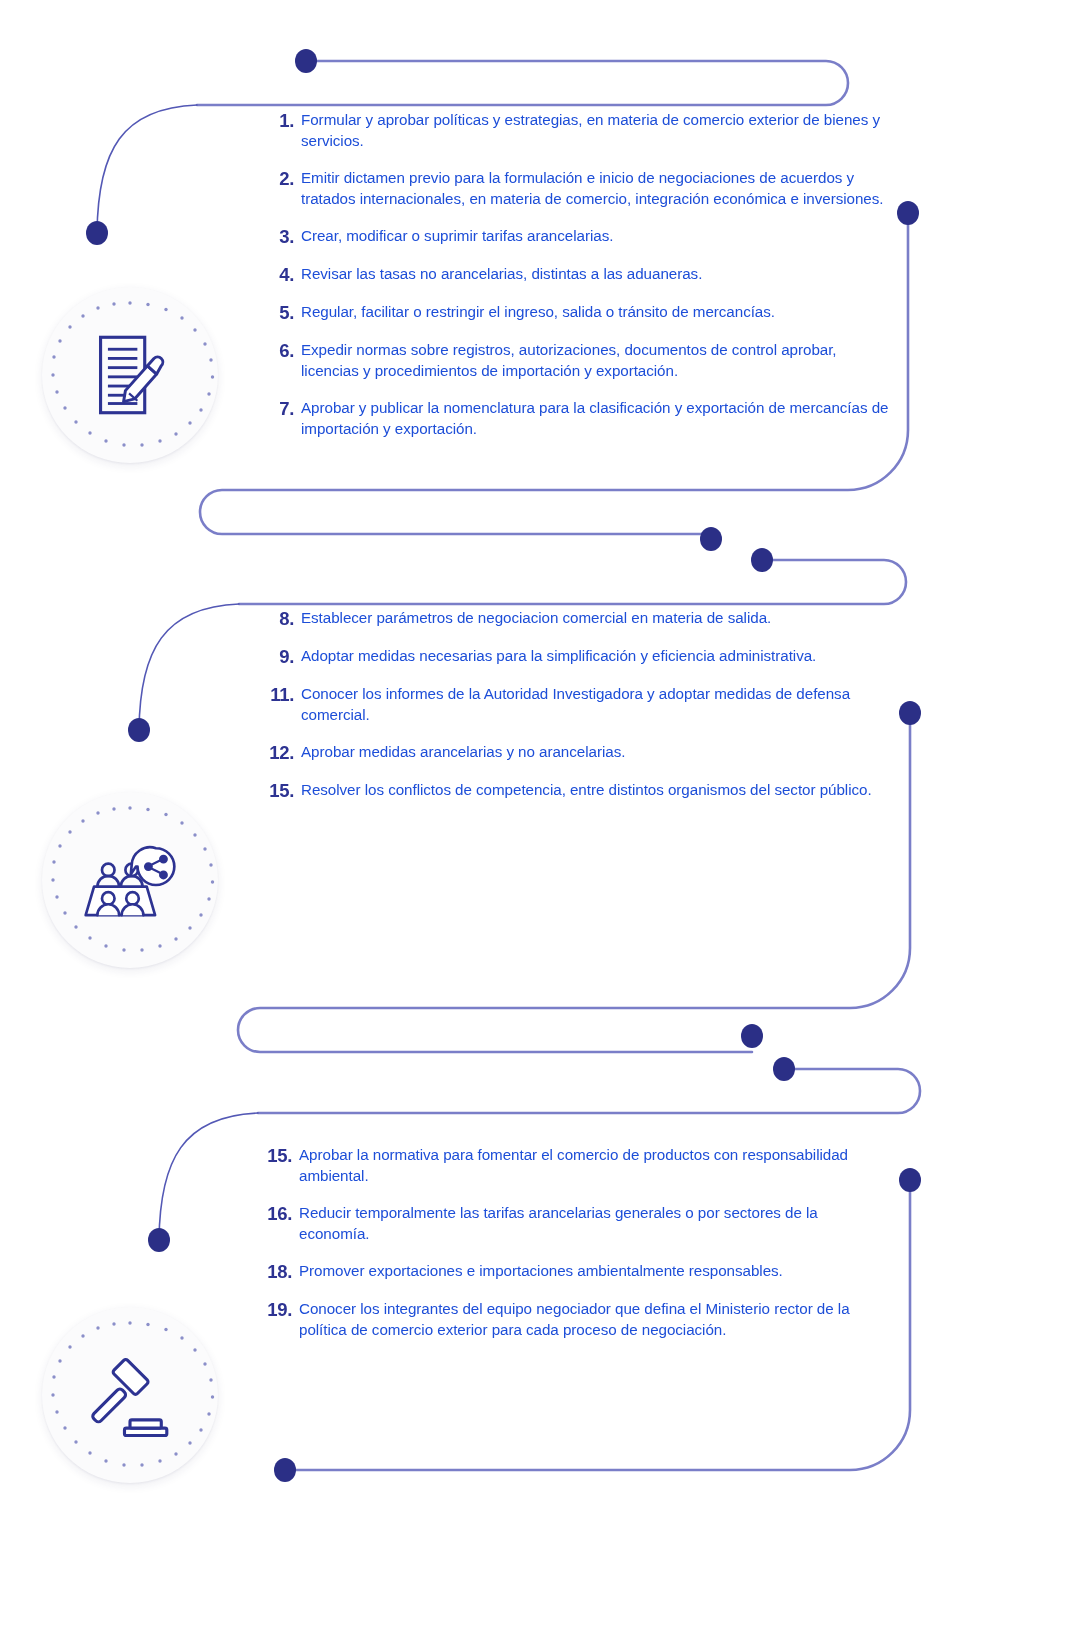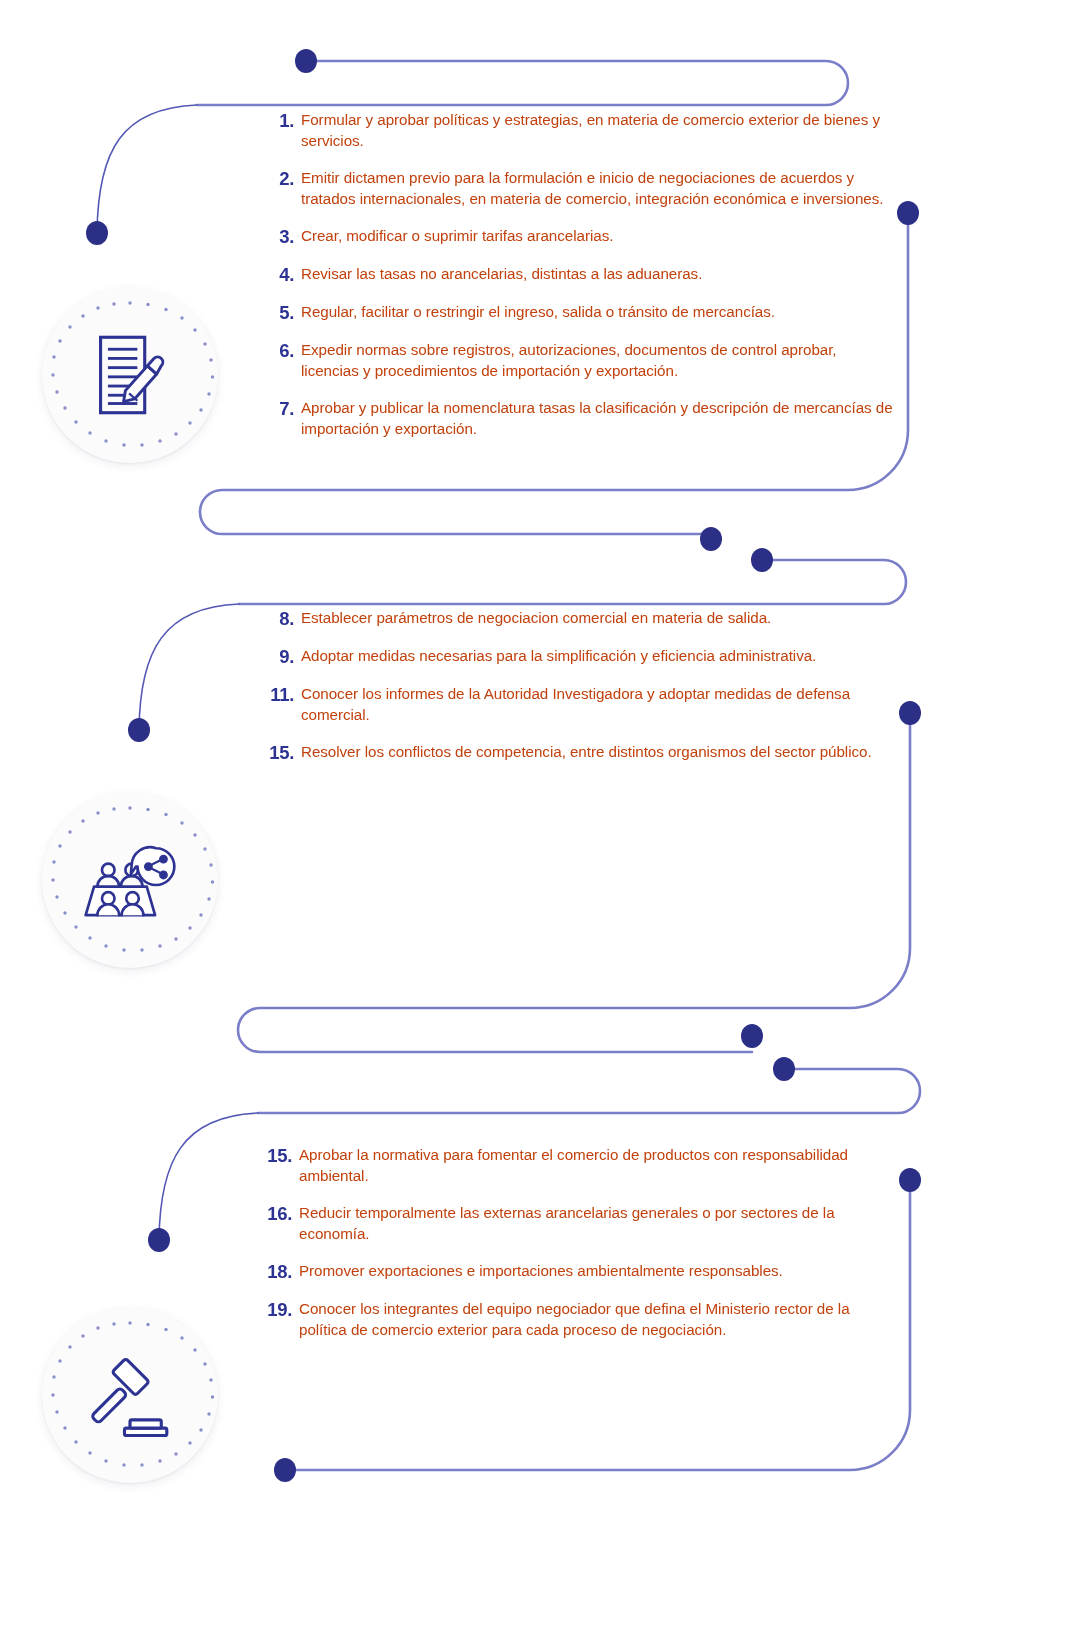"Formular y aprobar políticas y" .txt { color: #c2410c -> #1d4ed8 }
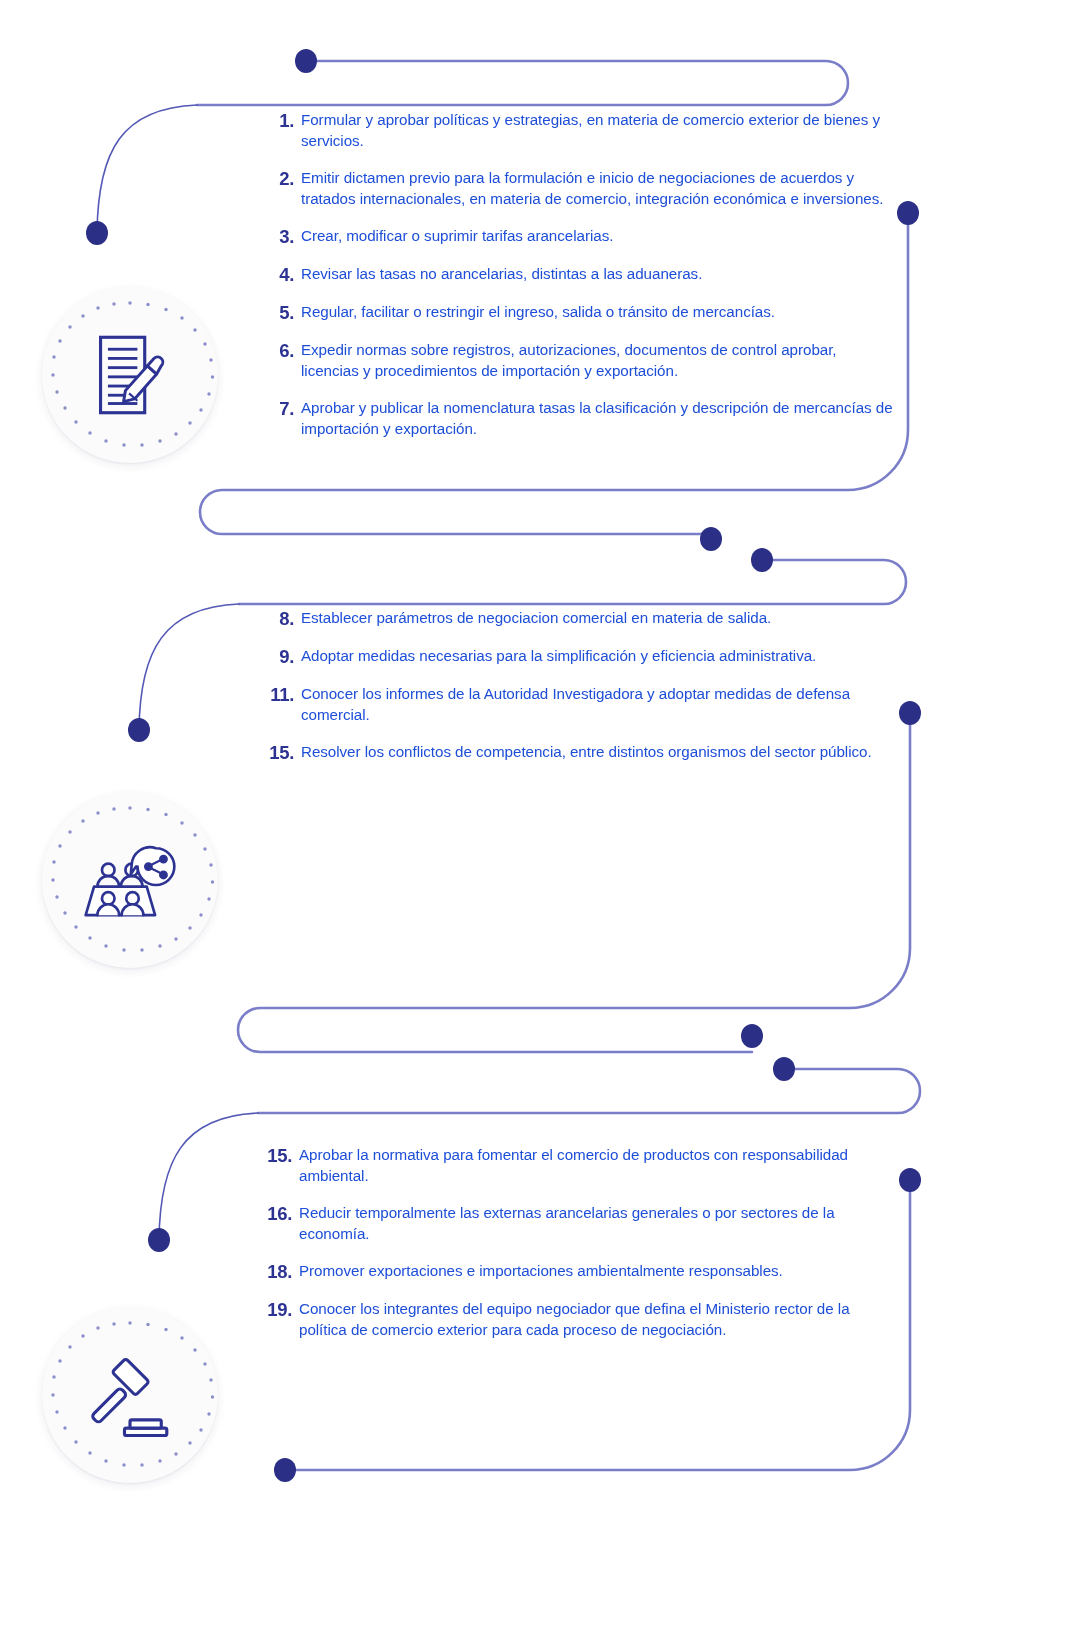"Aprobar y publicar la nomenclatura" span.txt { text: tasas la clasificación y descripción -> para la clasificación y exportación }
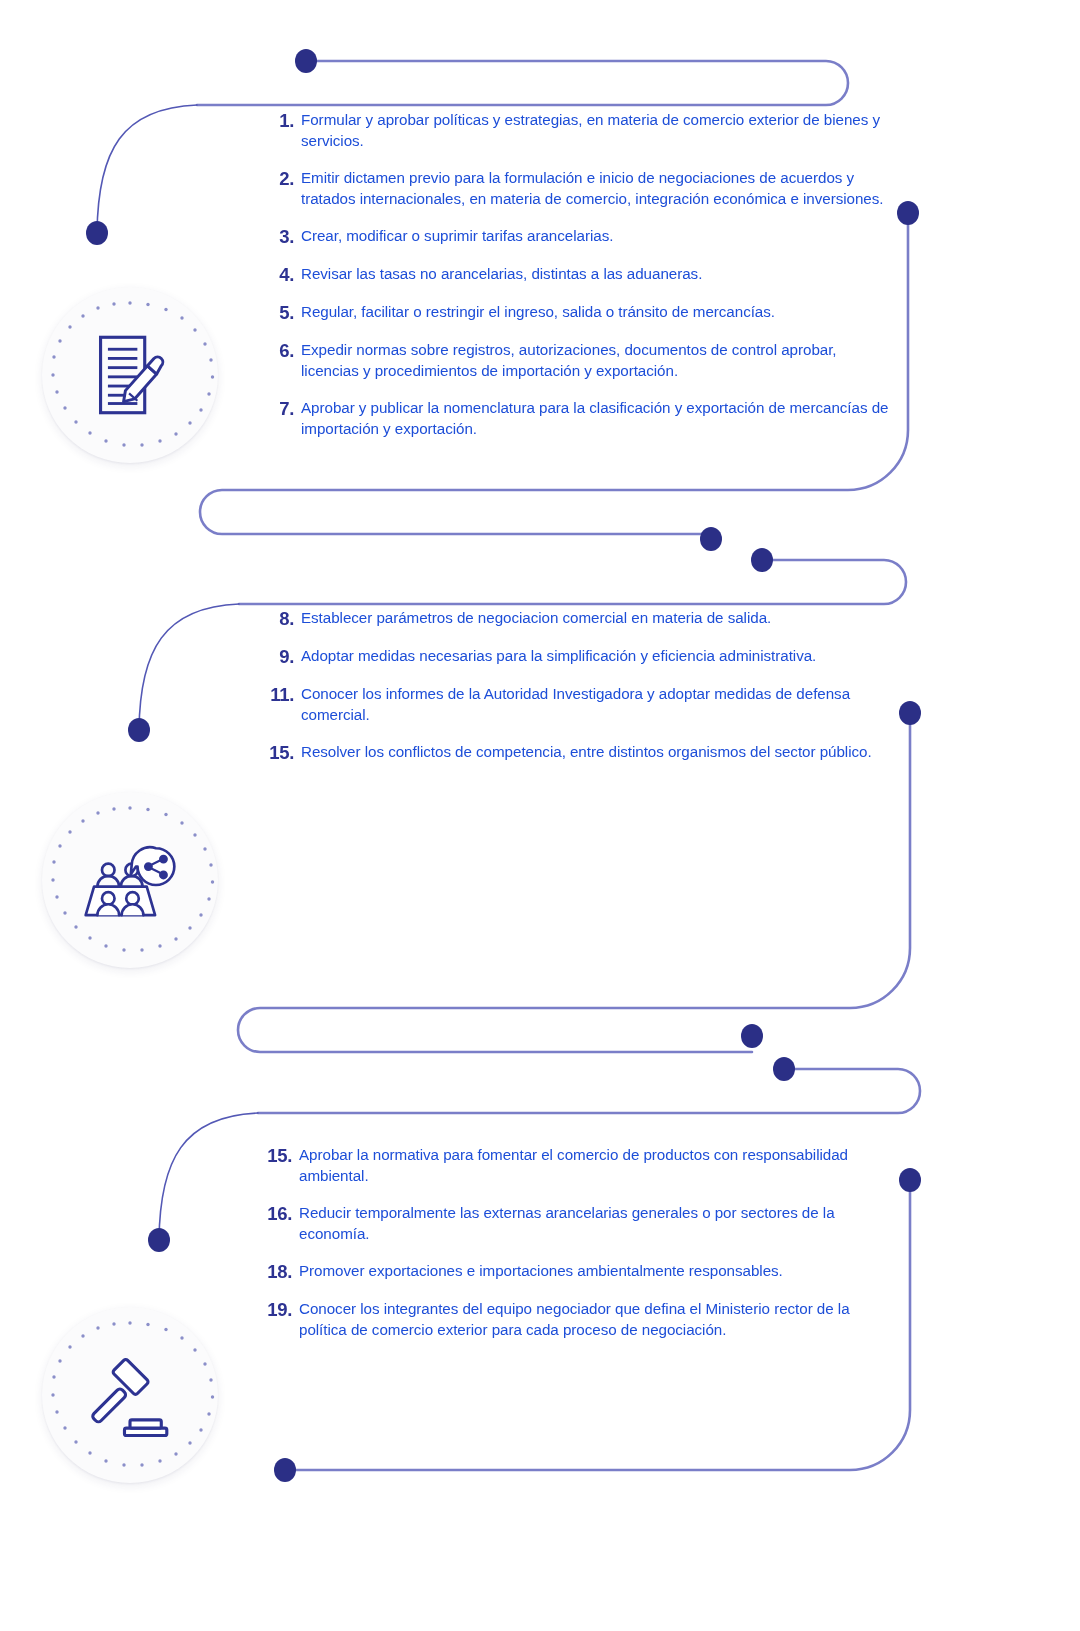"12." div.item { html: none -> <div> <span>12.</span> <span>Aprobar medidas arancelarias y no arancelarias.</span> </div> }
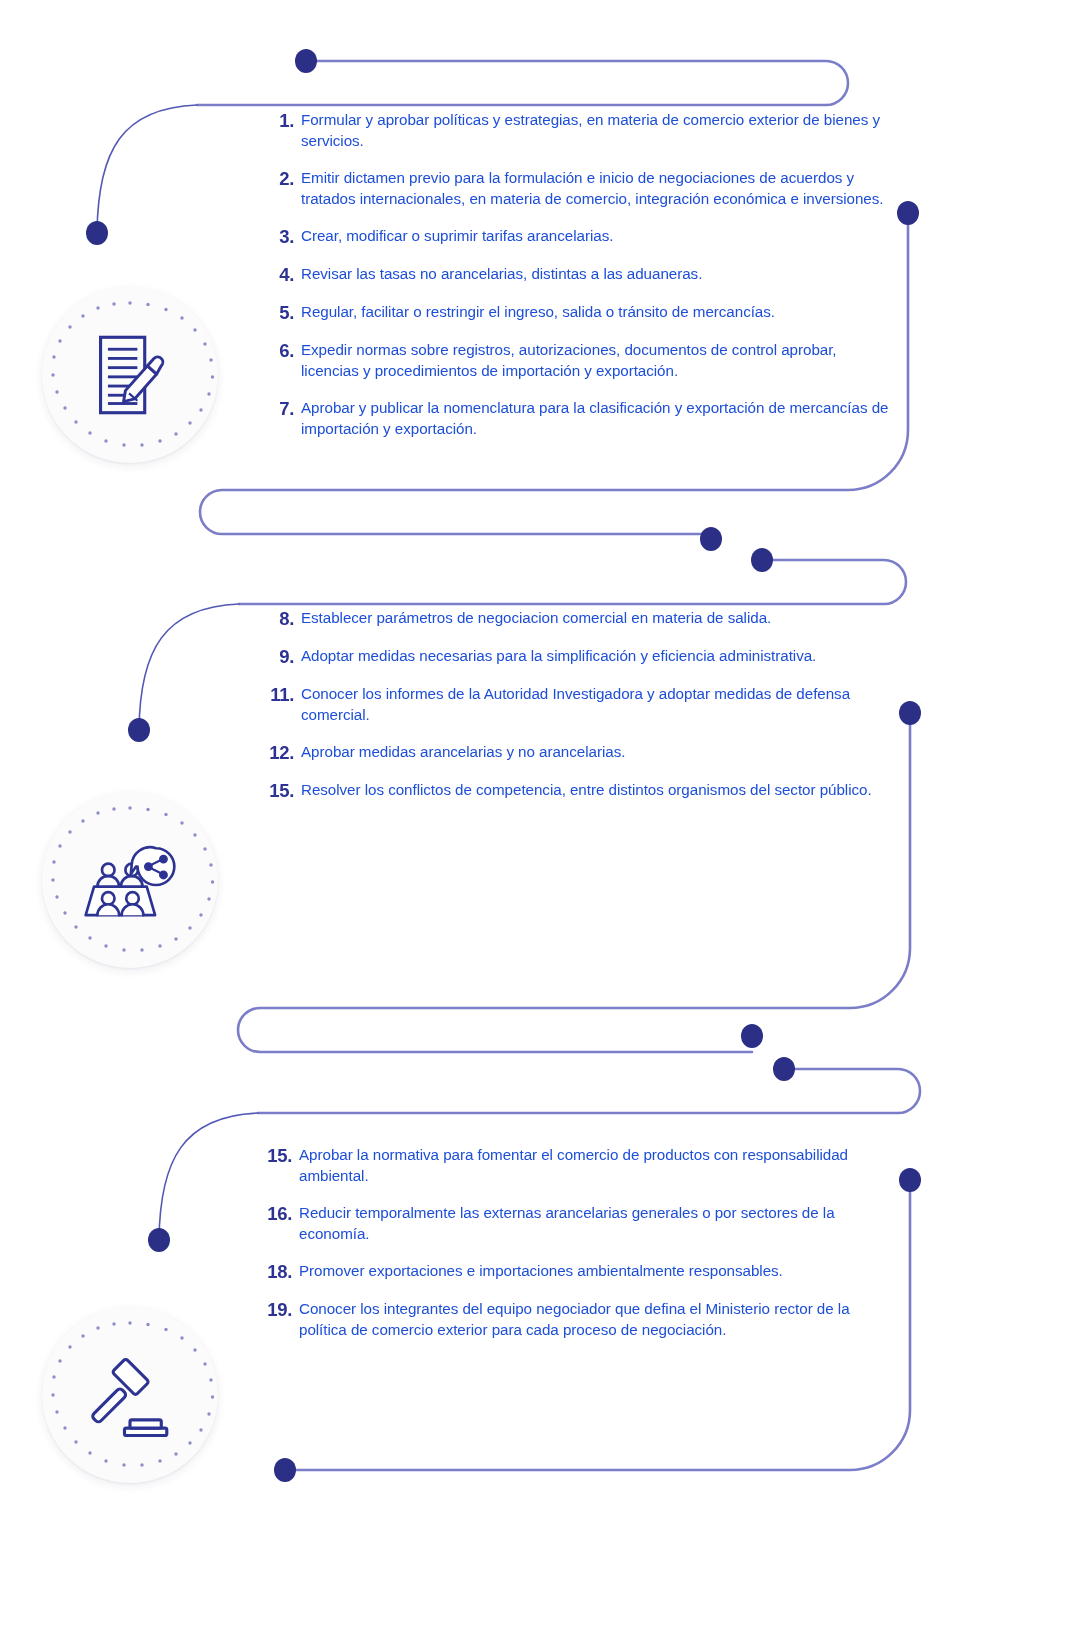"Reducir temporalmente las externas" span.txt { text: externas -> tarifas }
